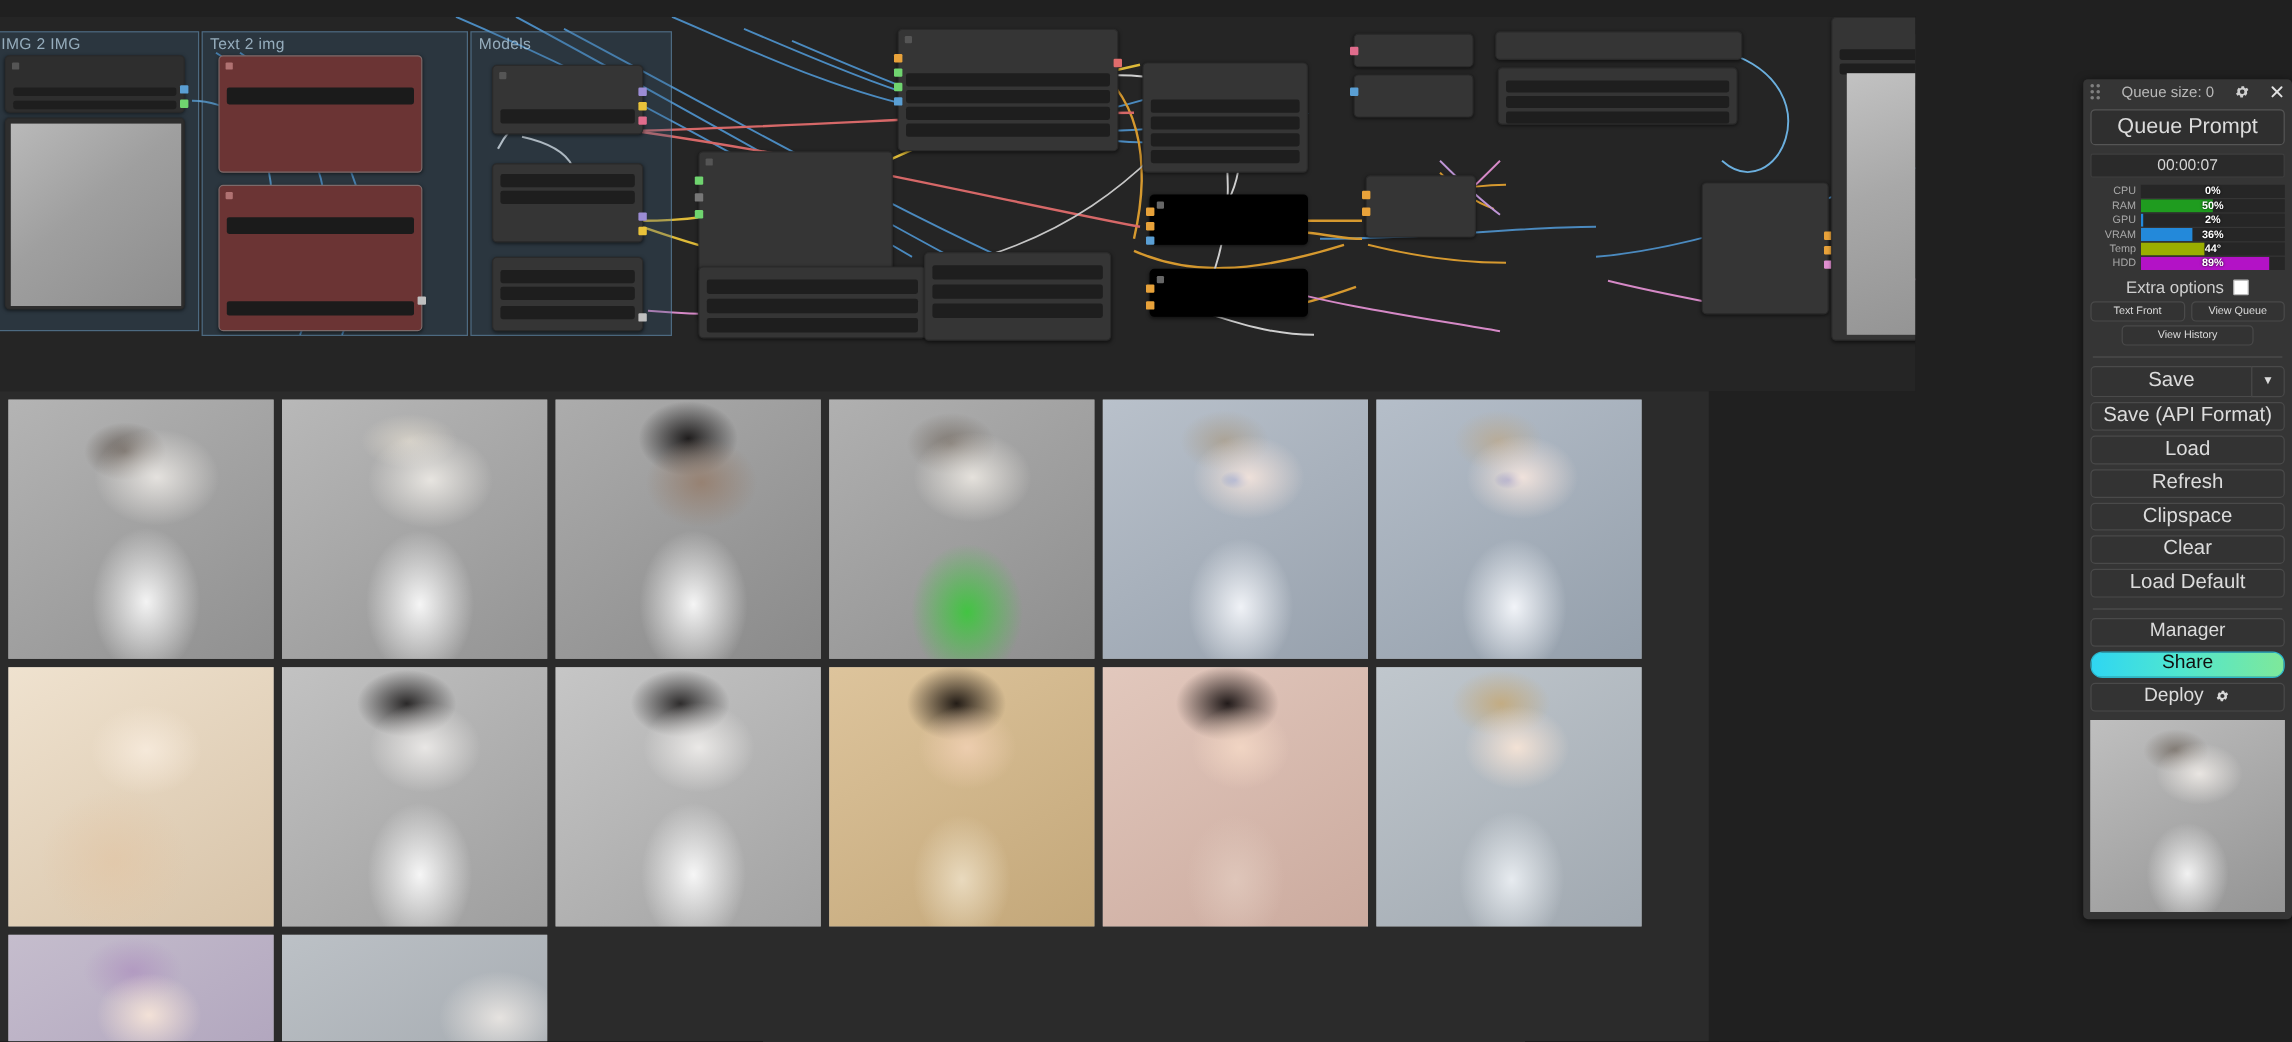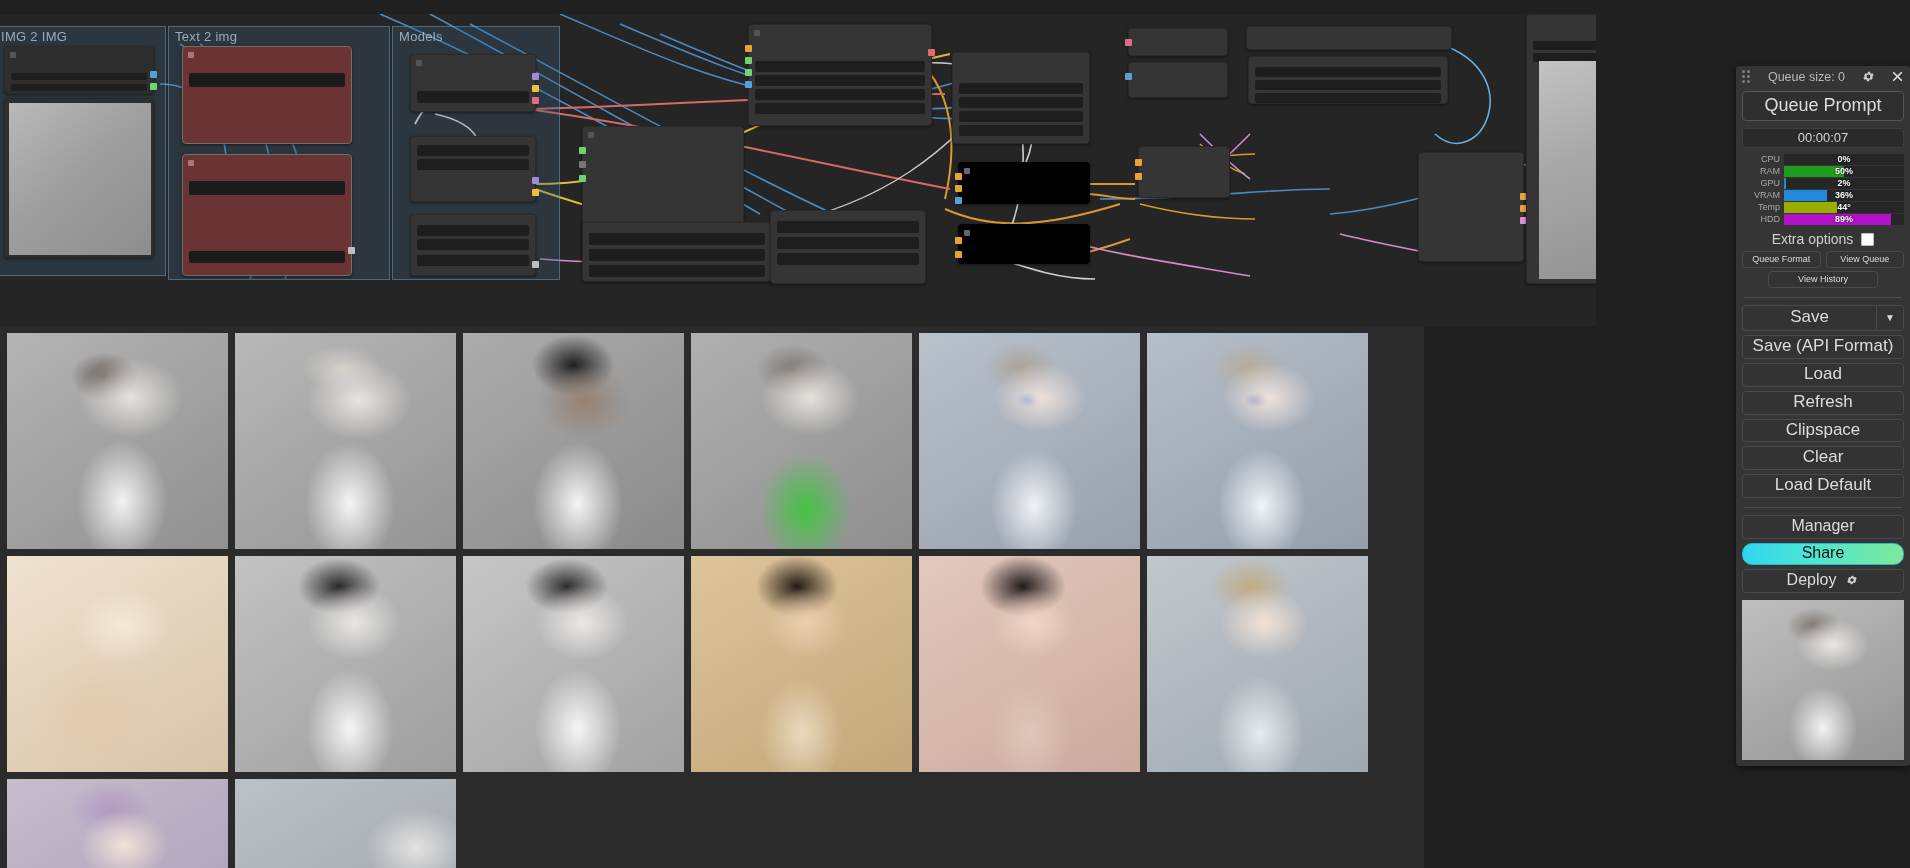"Queue Format" button.btn { text: Queue Format -> Text Front }
